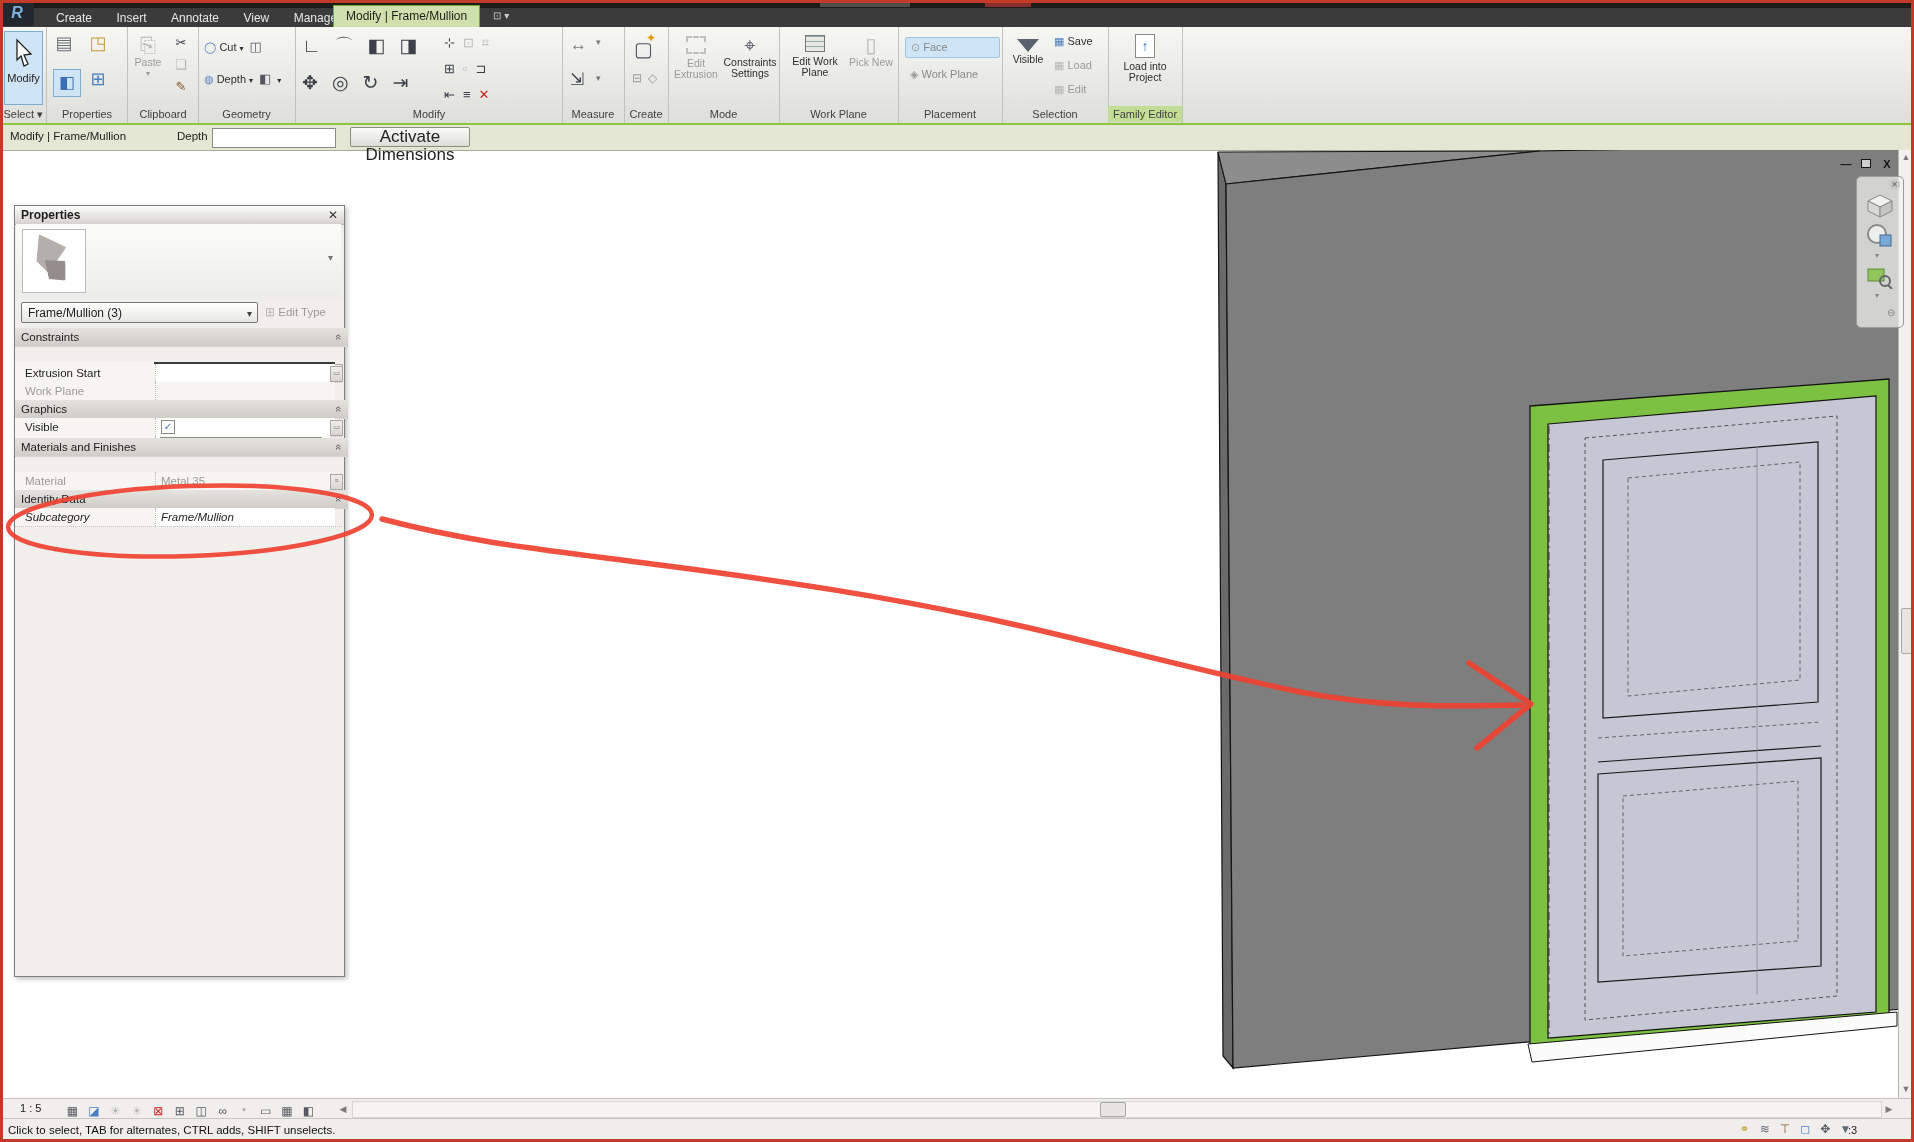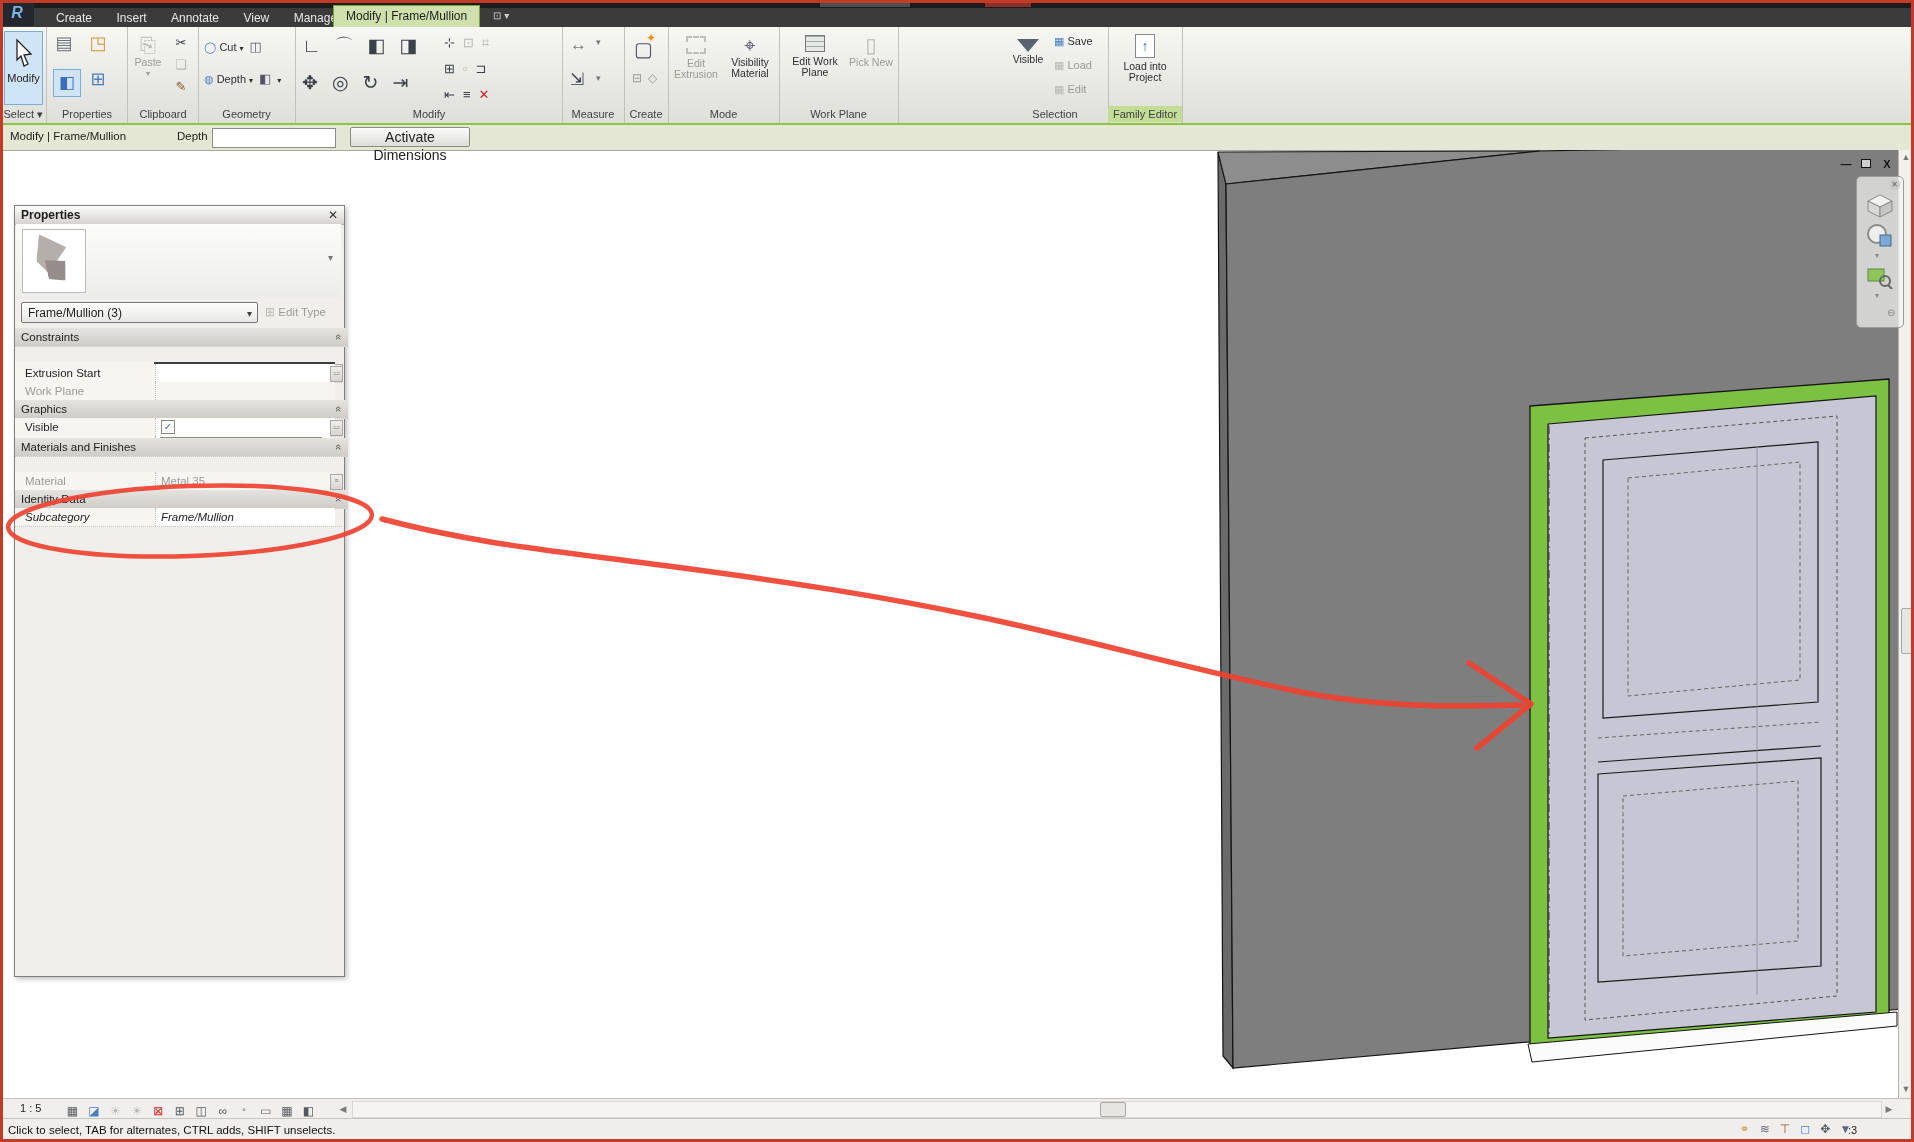"⊙ Face" div.panel { html: none -> <div> <div> <span>⊙</span> <span>Face</span> </div> <div> <span>◈</span> <span>Work Plane</span> </div> <div>Placement</div> </div> }
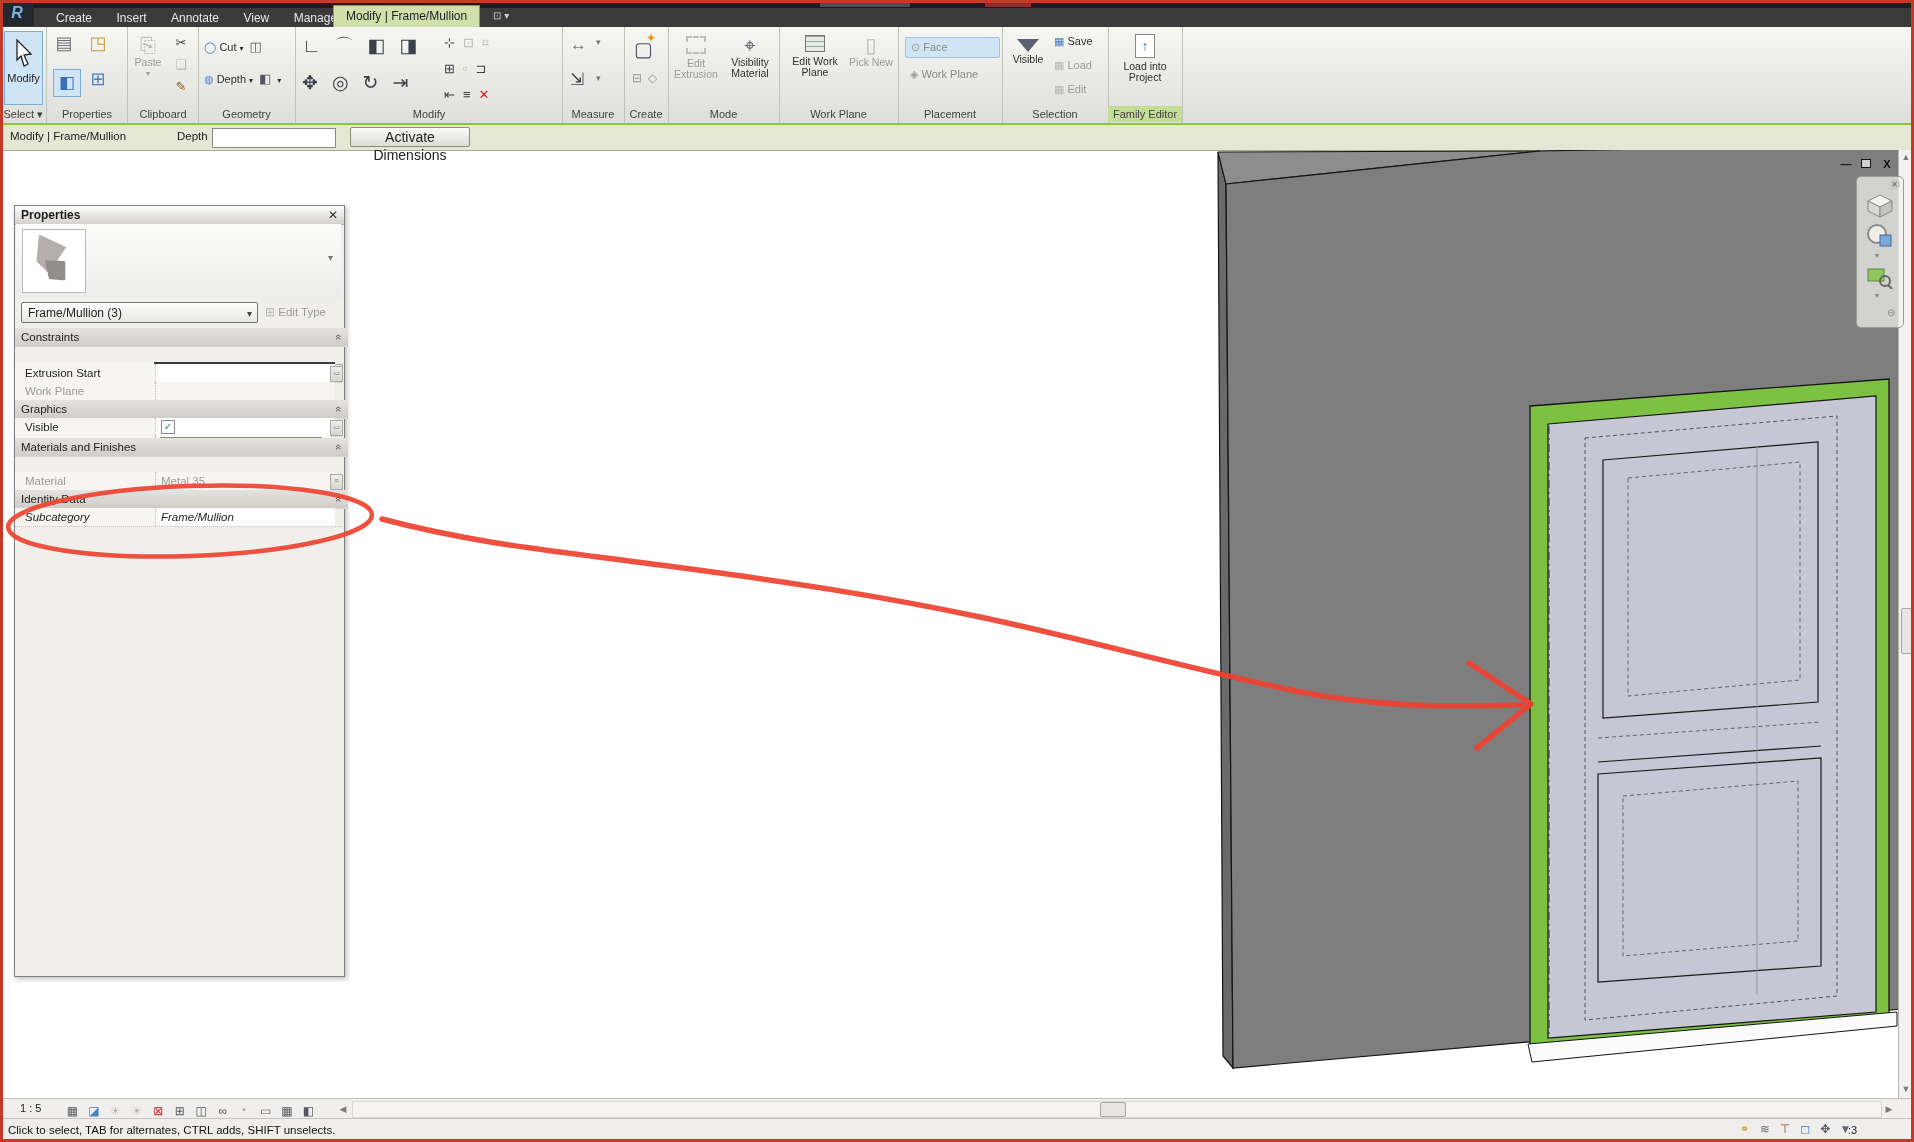"Visibility Material" span { text: Visibility Material -> Constraints Settings }
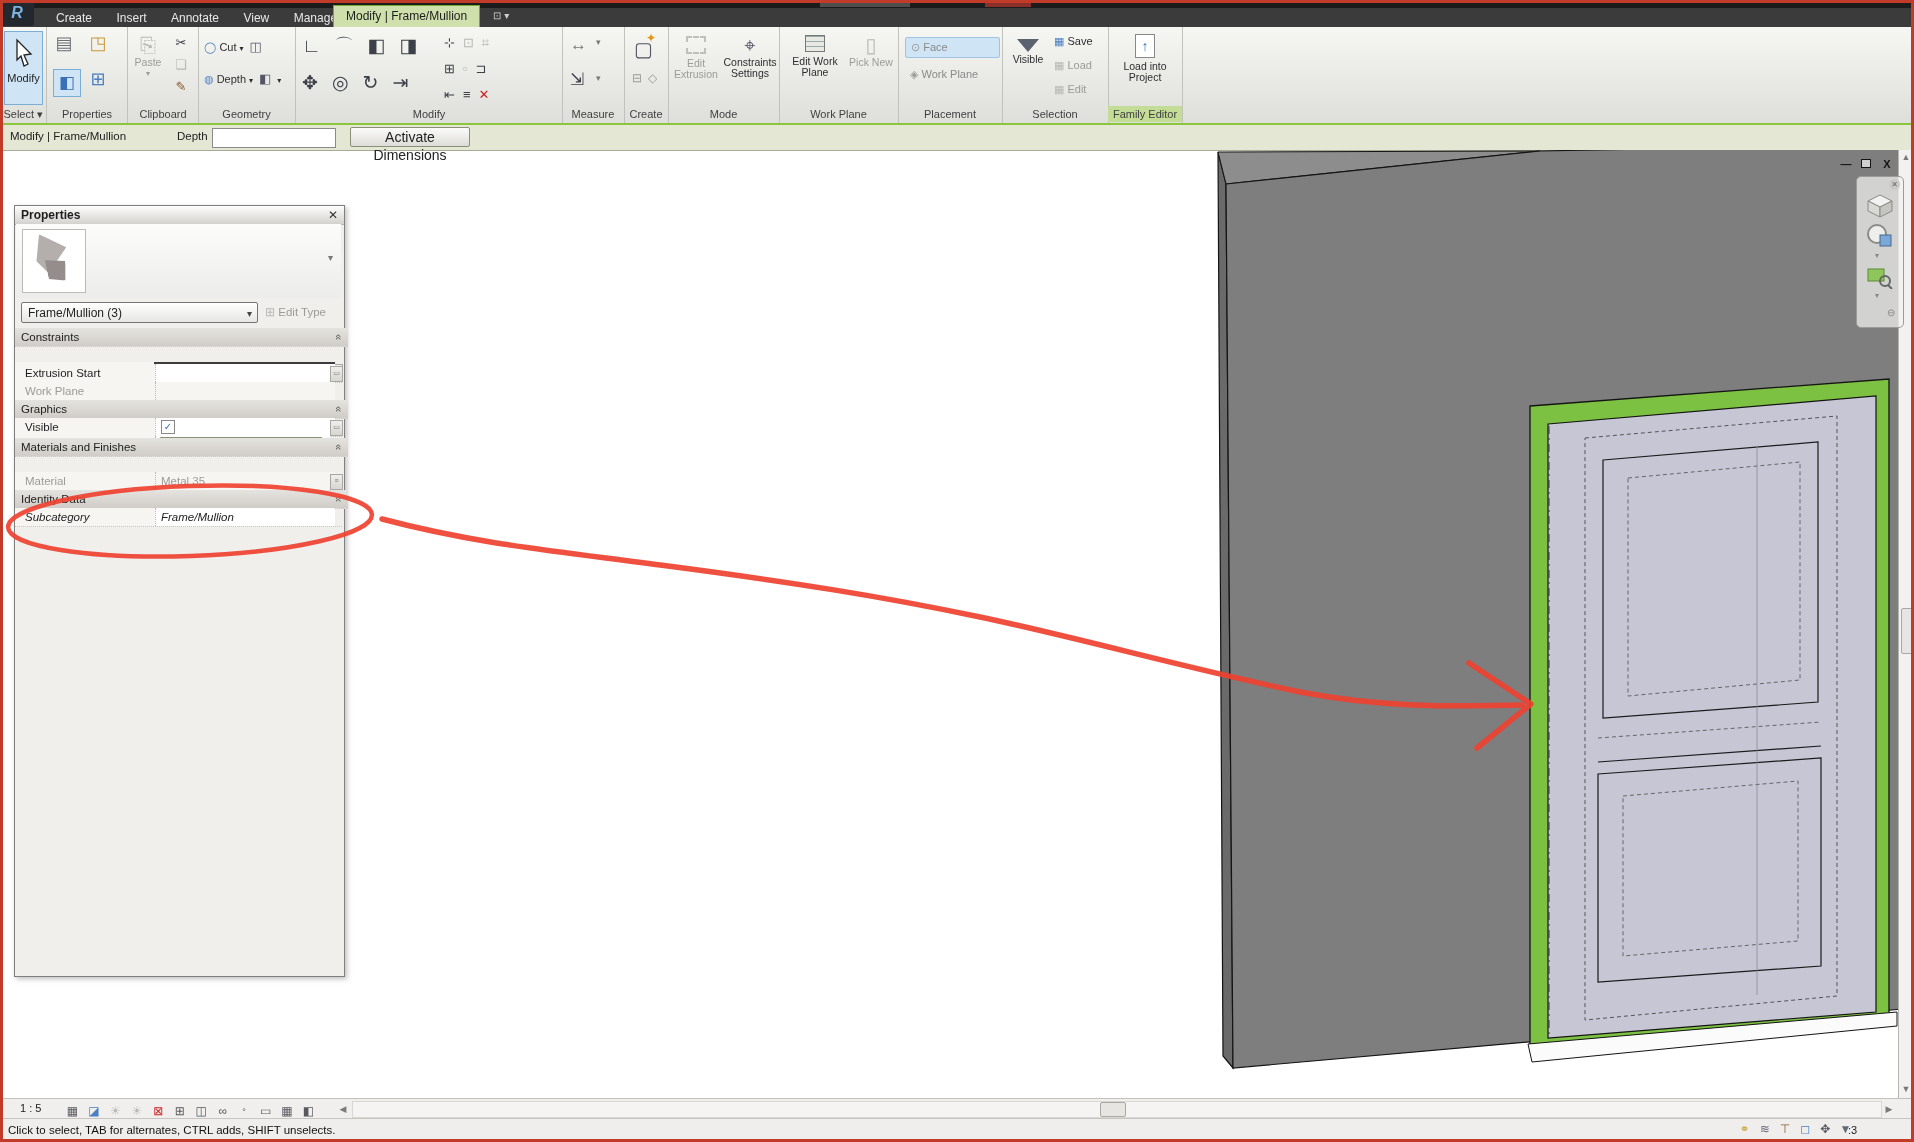"Activate Dimensions" .pushbtn { font-size: 14px -> 17px }
